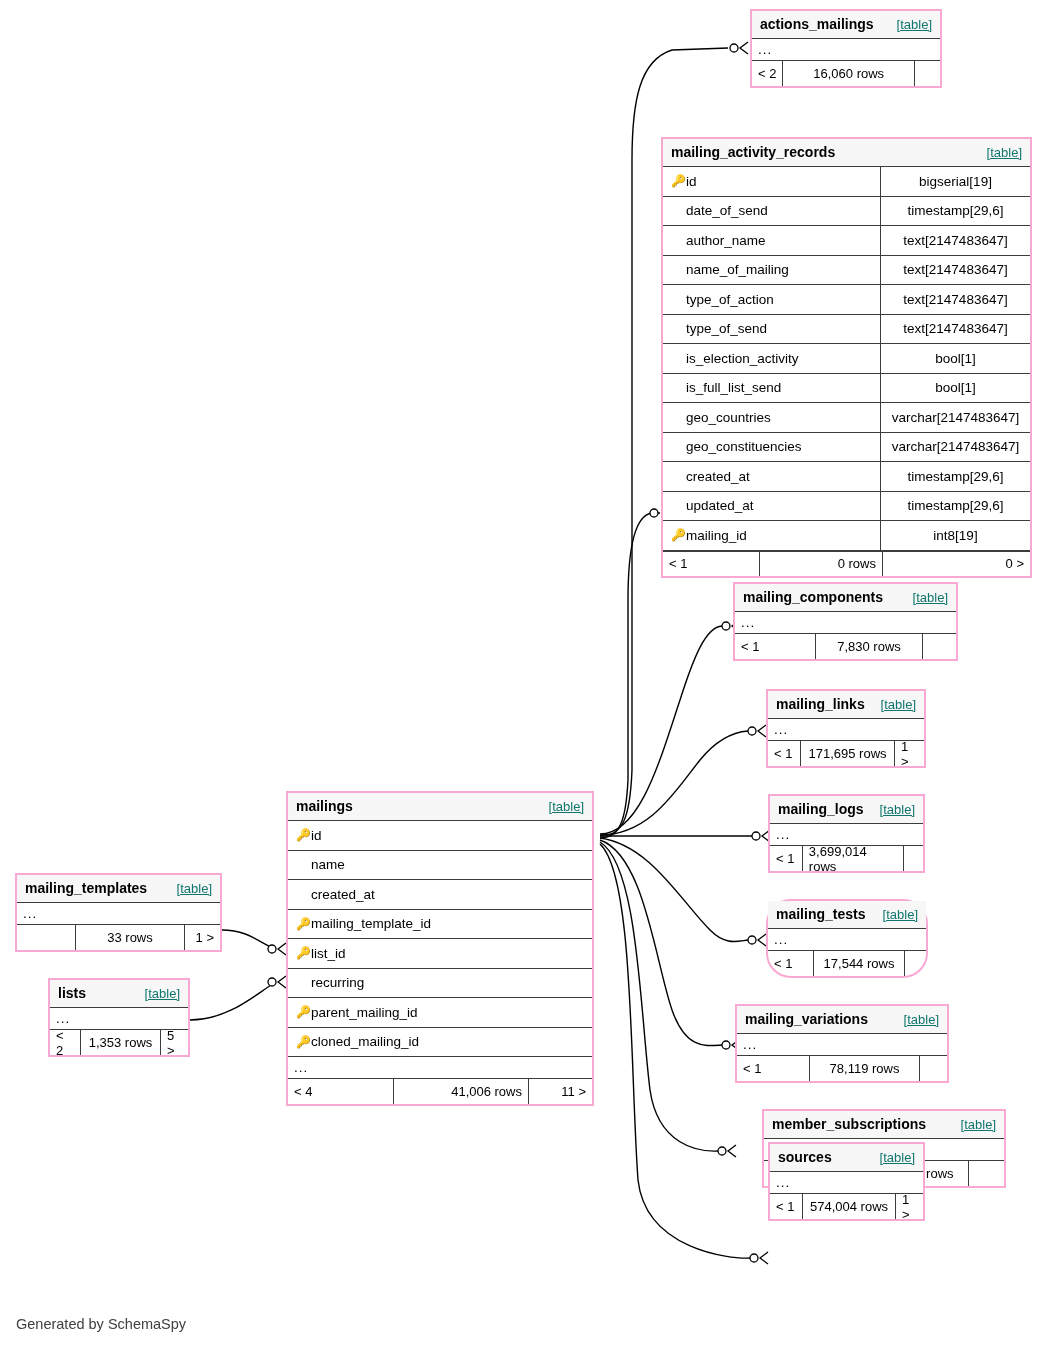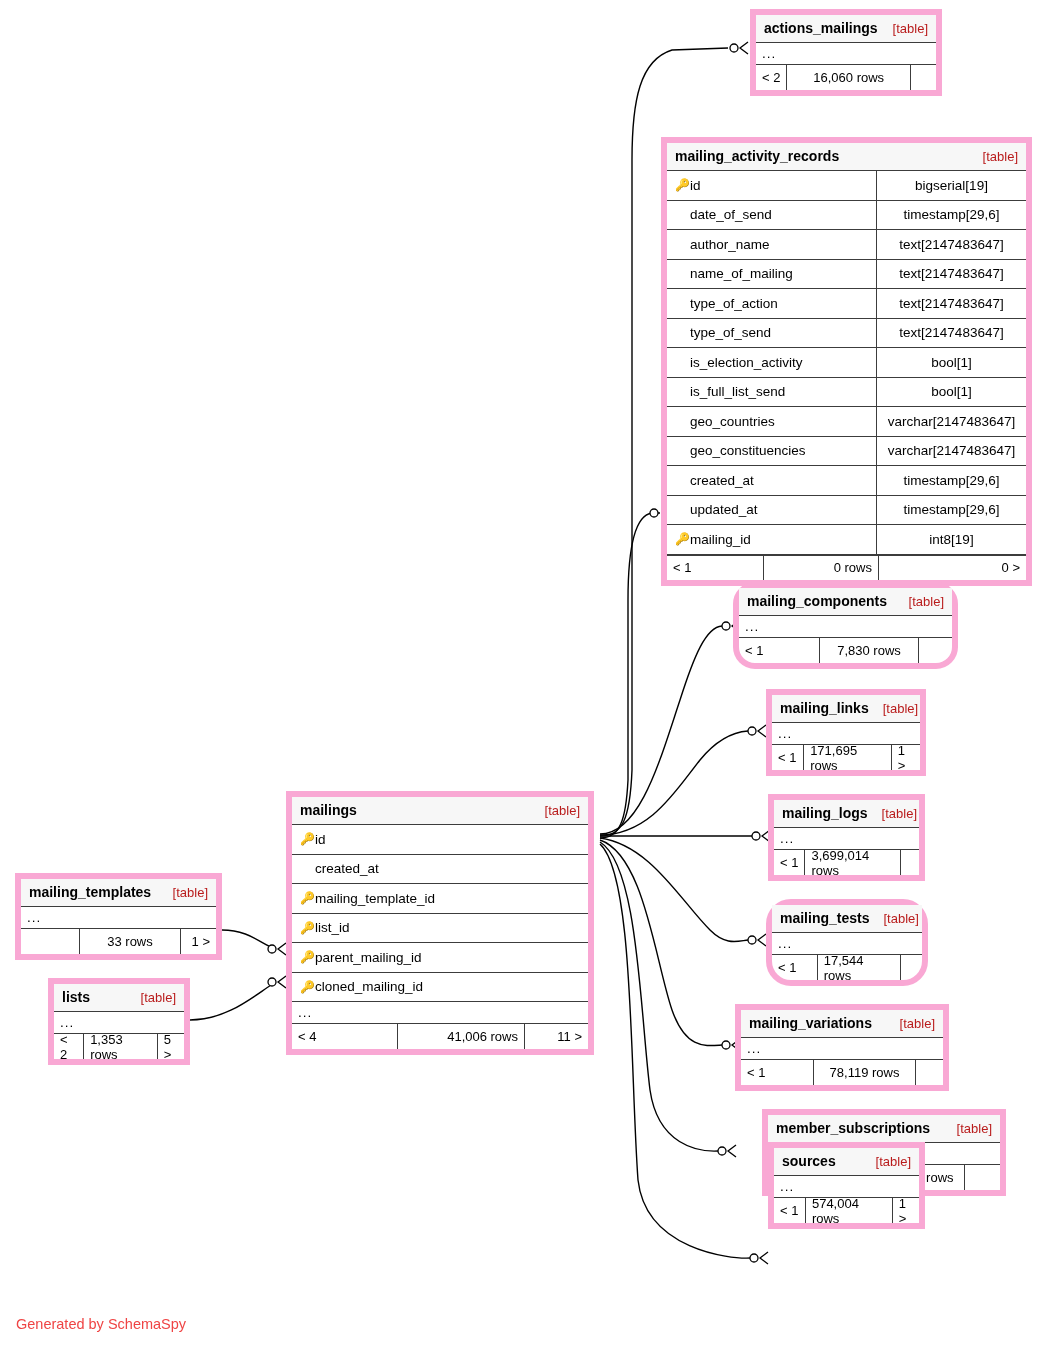"actions_mailings" .table-box { border: 6px solid #f9a8d4 -> 2px solid #f9a8d4 }
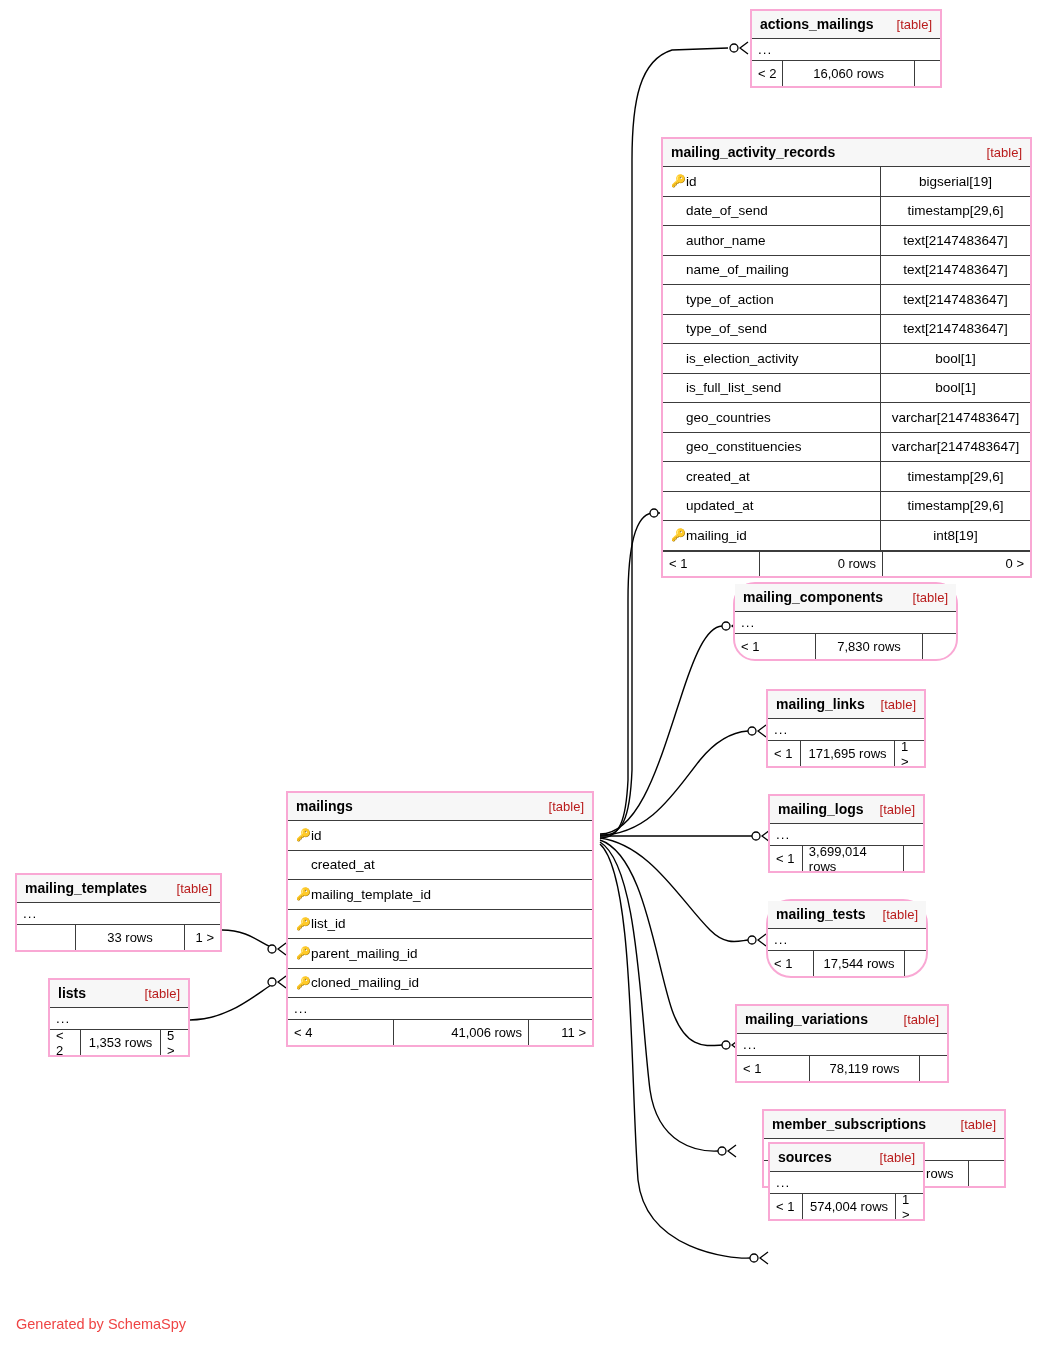"[table]" .tbl-kind { color: #b91c1c -> #0f766e; text-decoration: none -> underline }
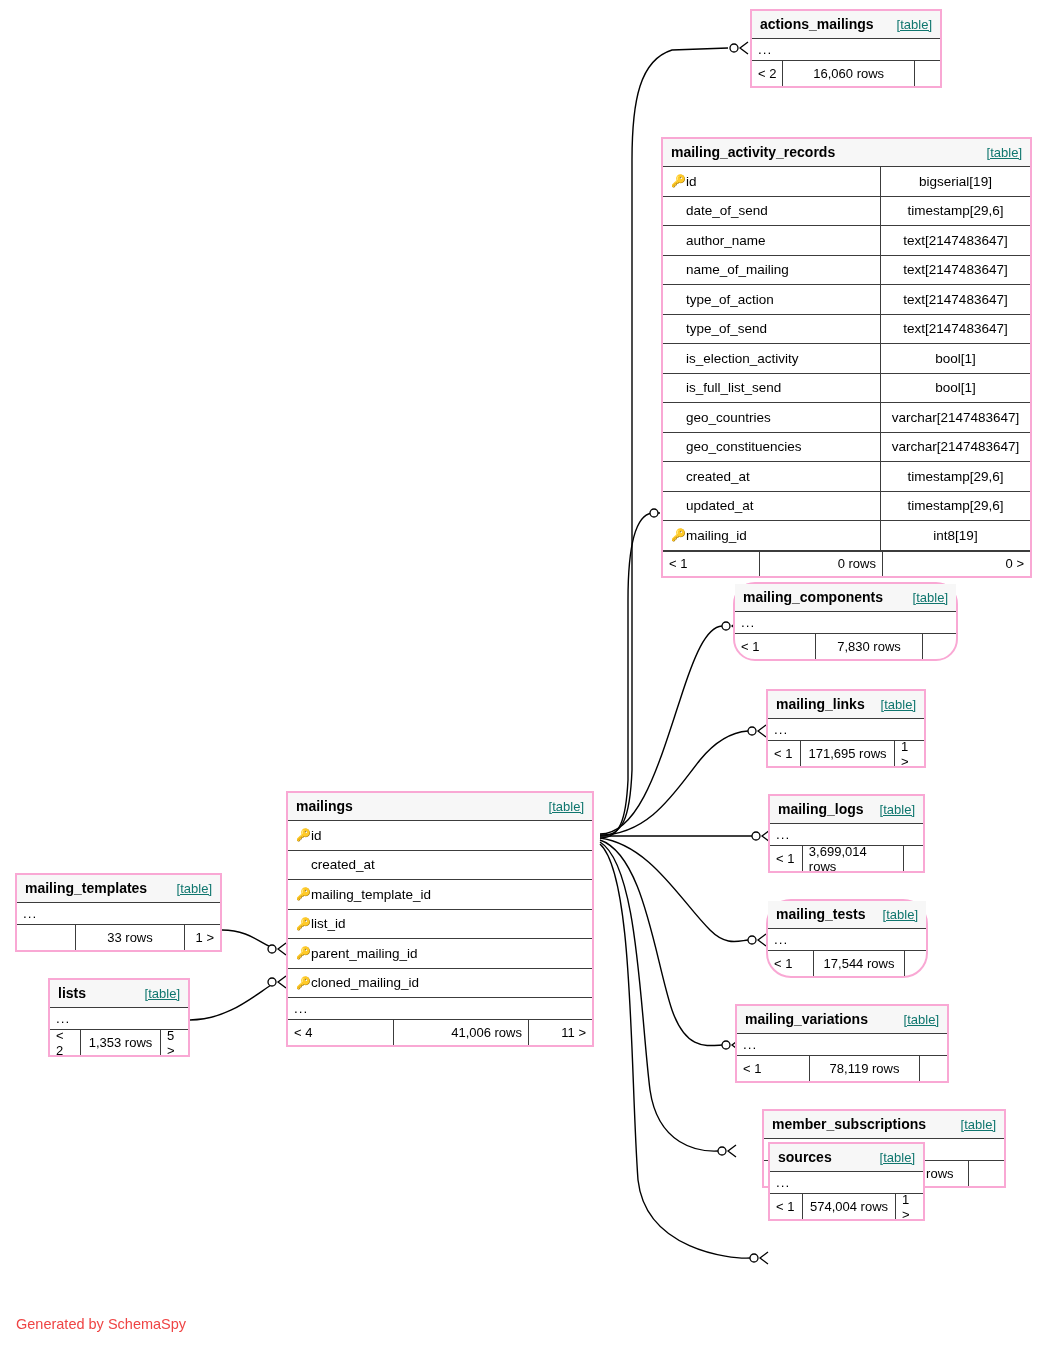"mailing_components" div.table-box { border-radius: 22px -> none }
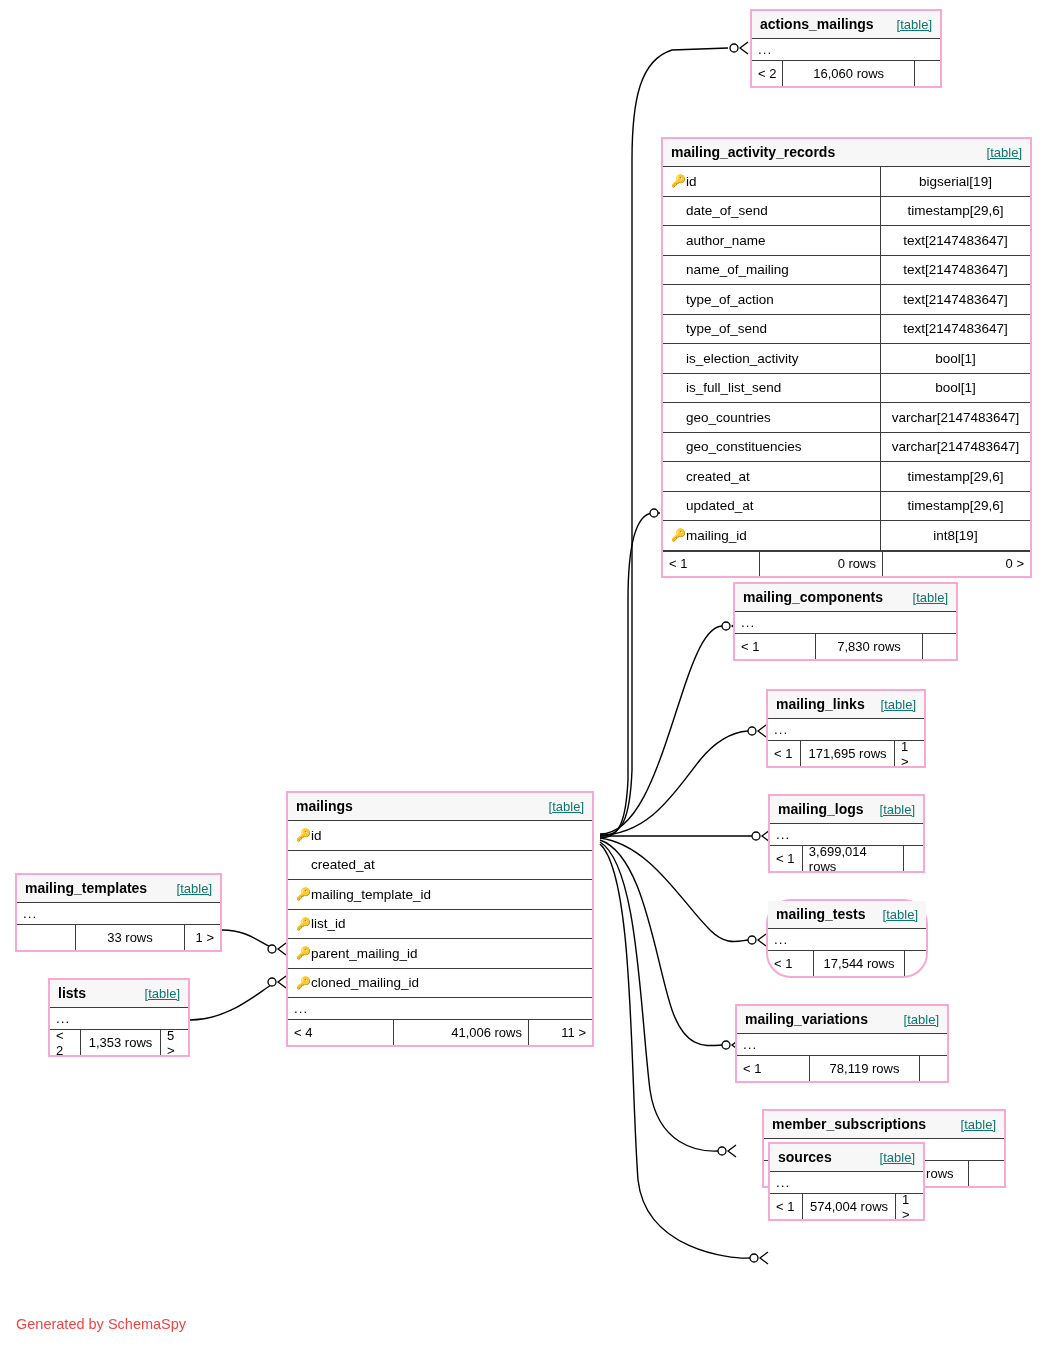"name" div.row { html: none -> <div> <div> <span></span> <span>name</span> </div> </div> }
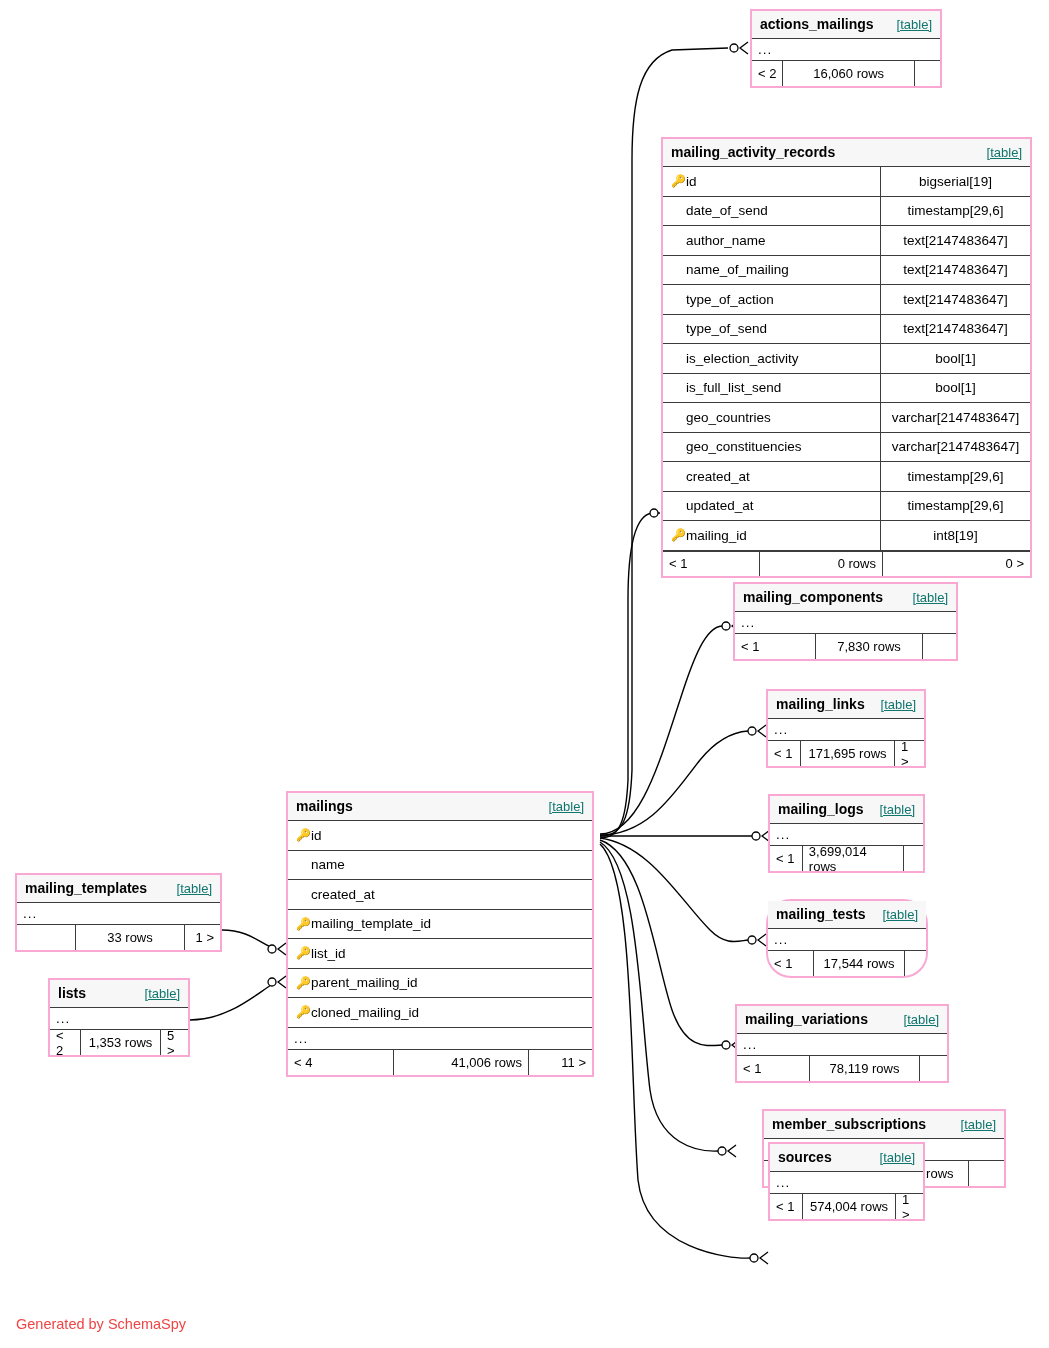"recurring" div.row { html: none -> <div> <div> <span></span> <span>recurring</span> </div> </div> }
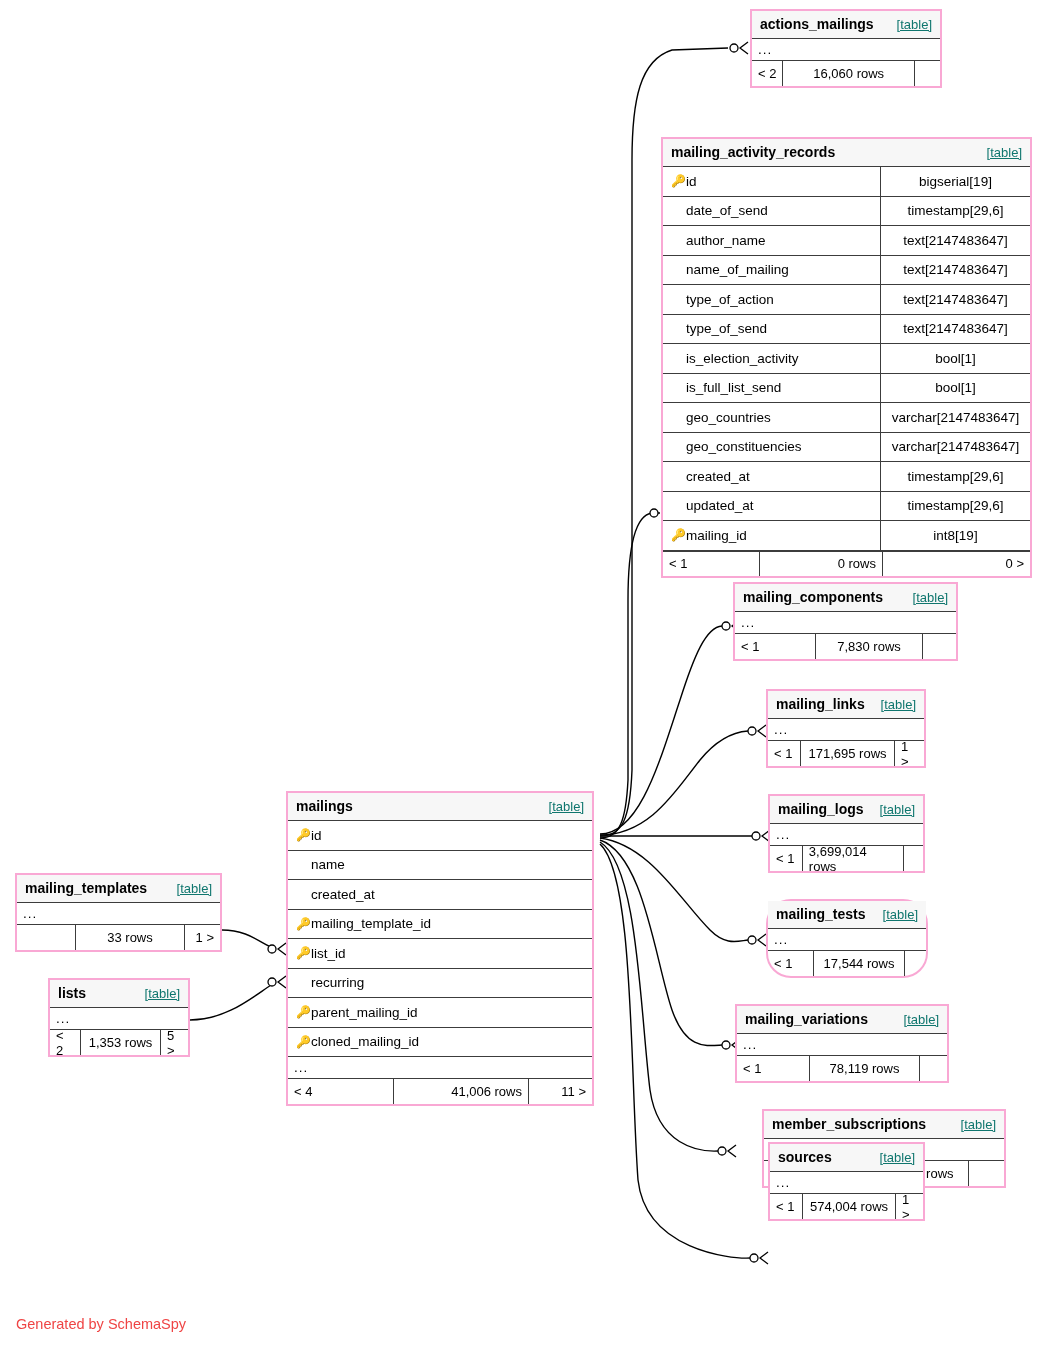"Generated by SchemaSpy" #credit { color: #ef4444 -> #404040 }
